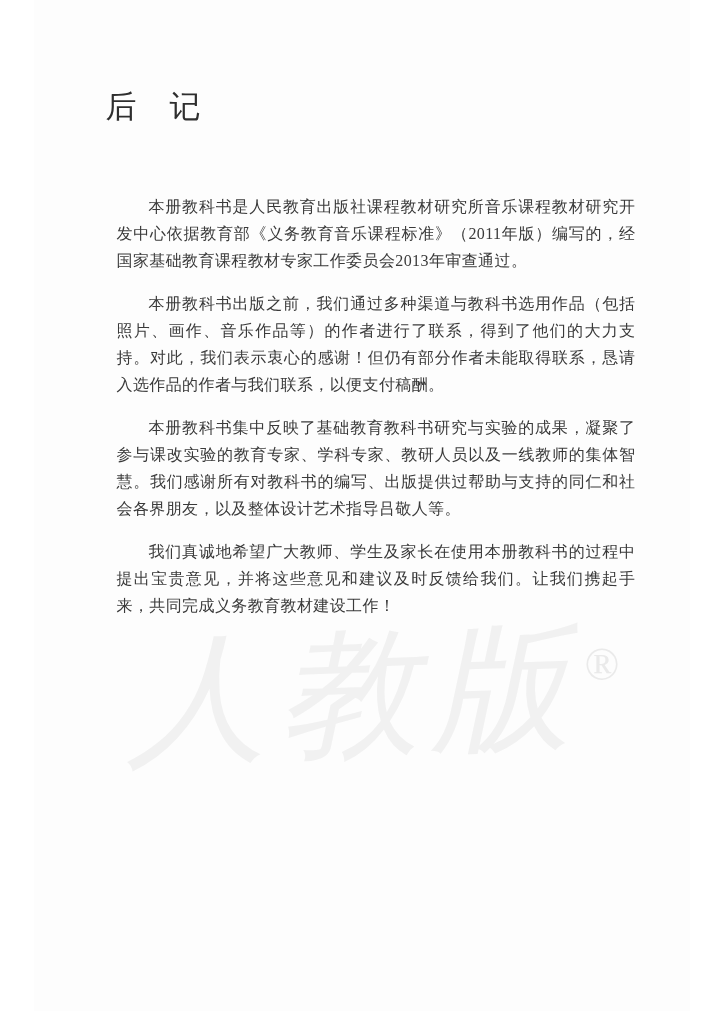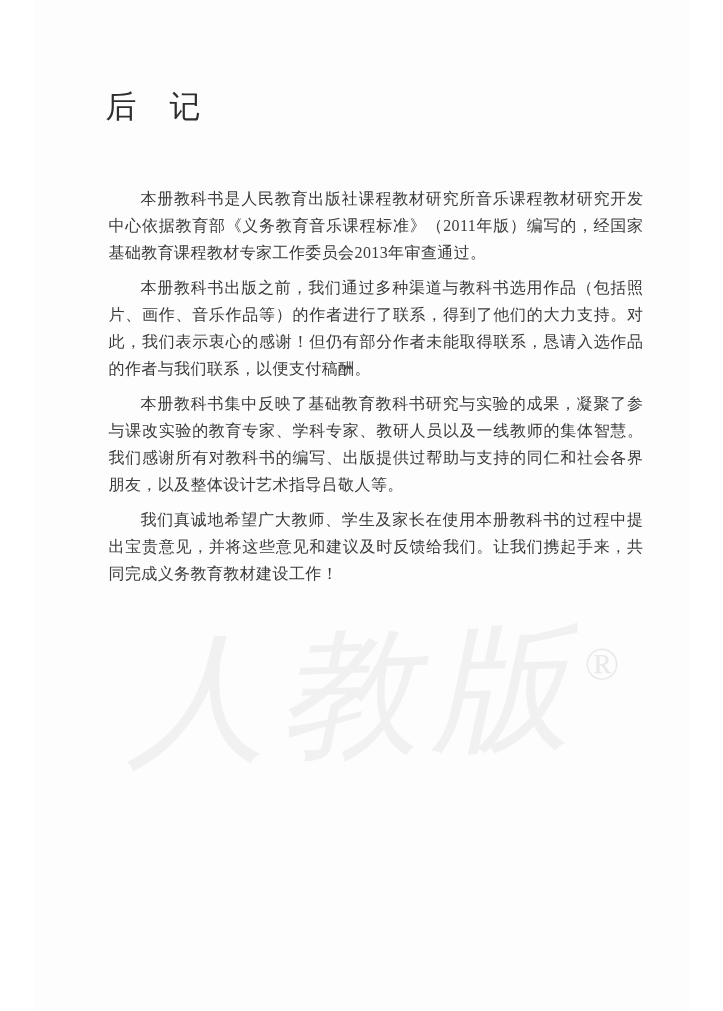"本册教科书是人民教育出版社课程教材研究所音乐课程教材研究开发中心依据教育部《义务" .body-text p { margin: 8px -> 16px }
